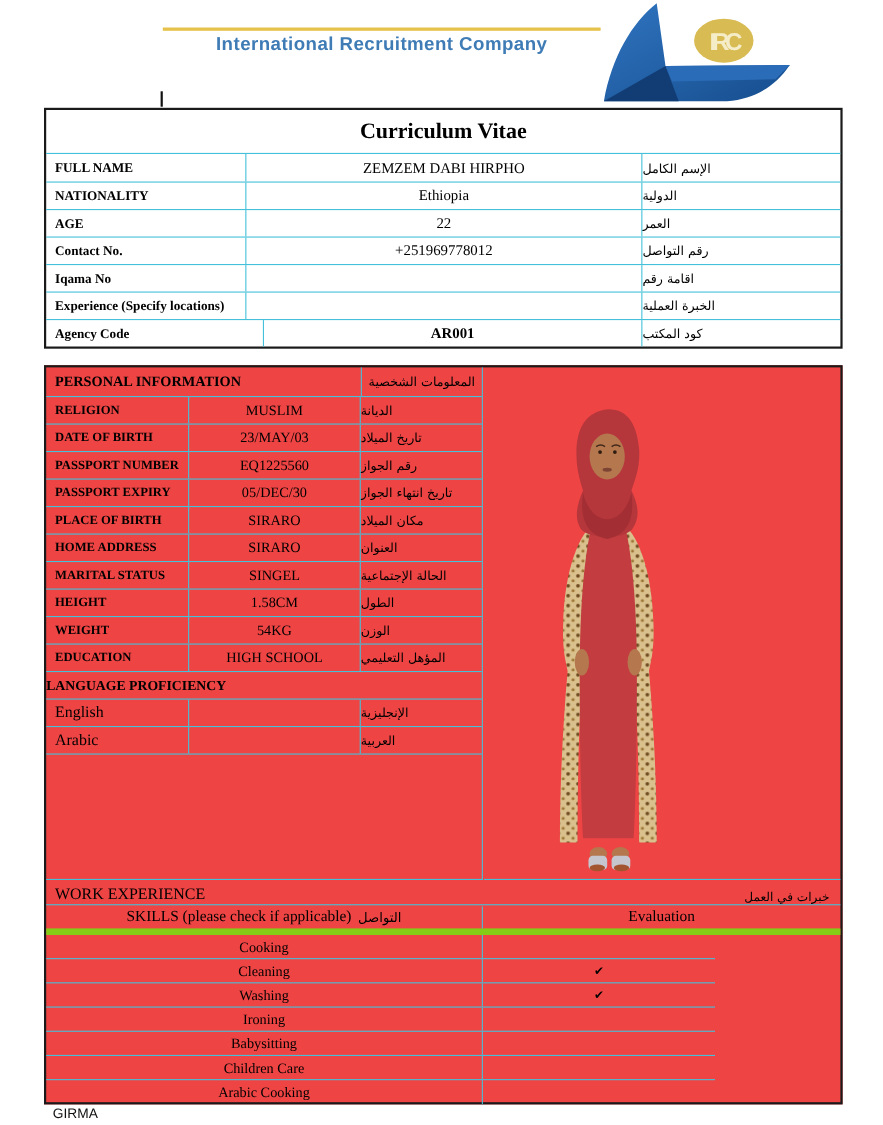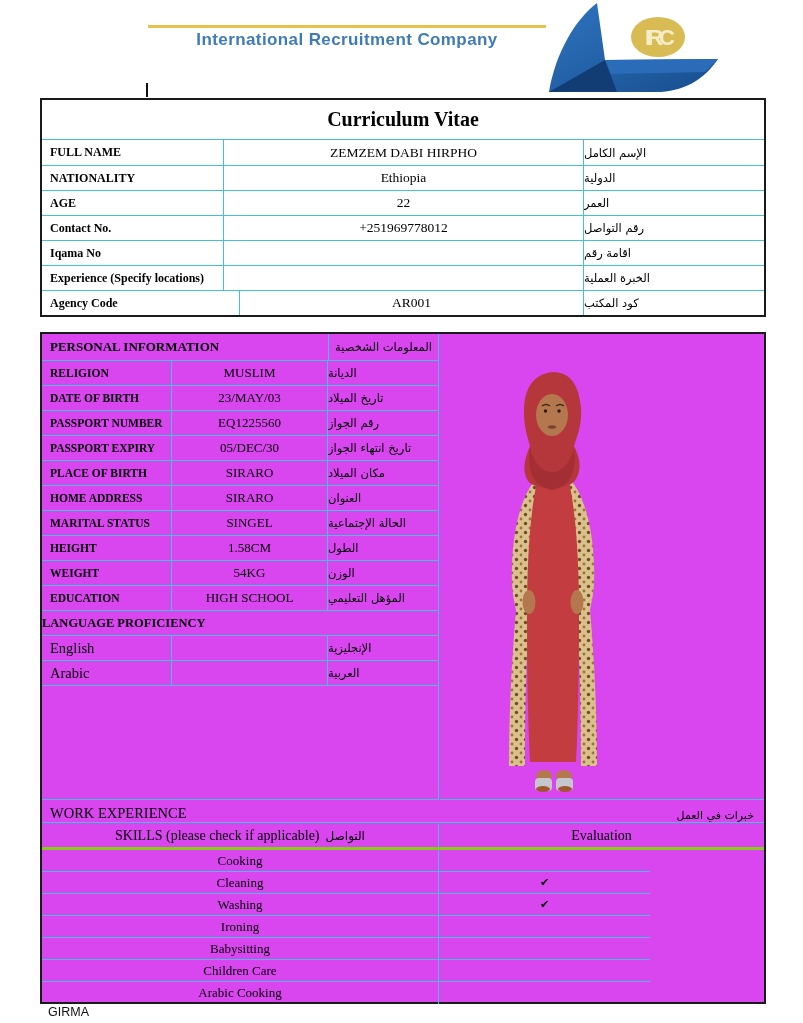"AR001" .cv-row .c-value.bold { font-weight: normal -> bold }
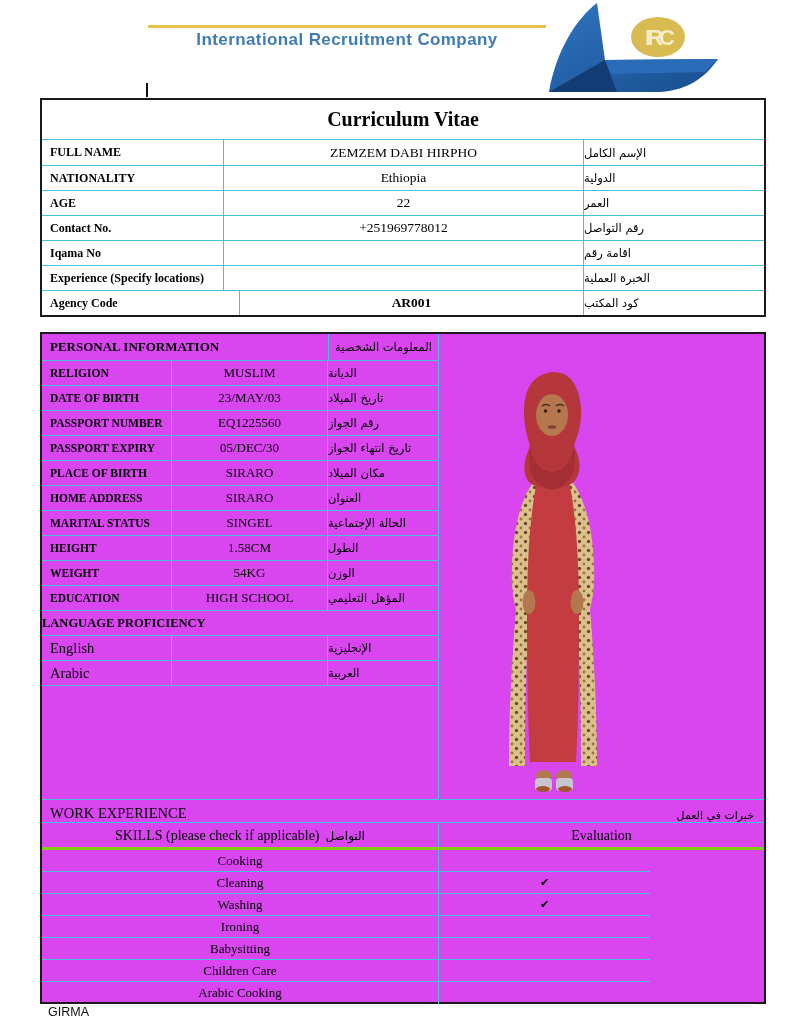"PERSONAL INFORMATION" .main-table { background: #d946ef -> #ef4444 }
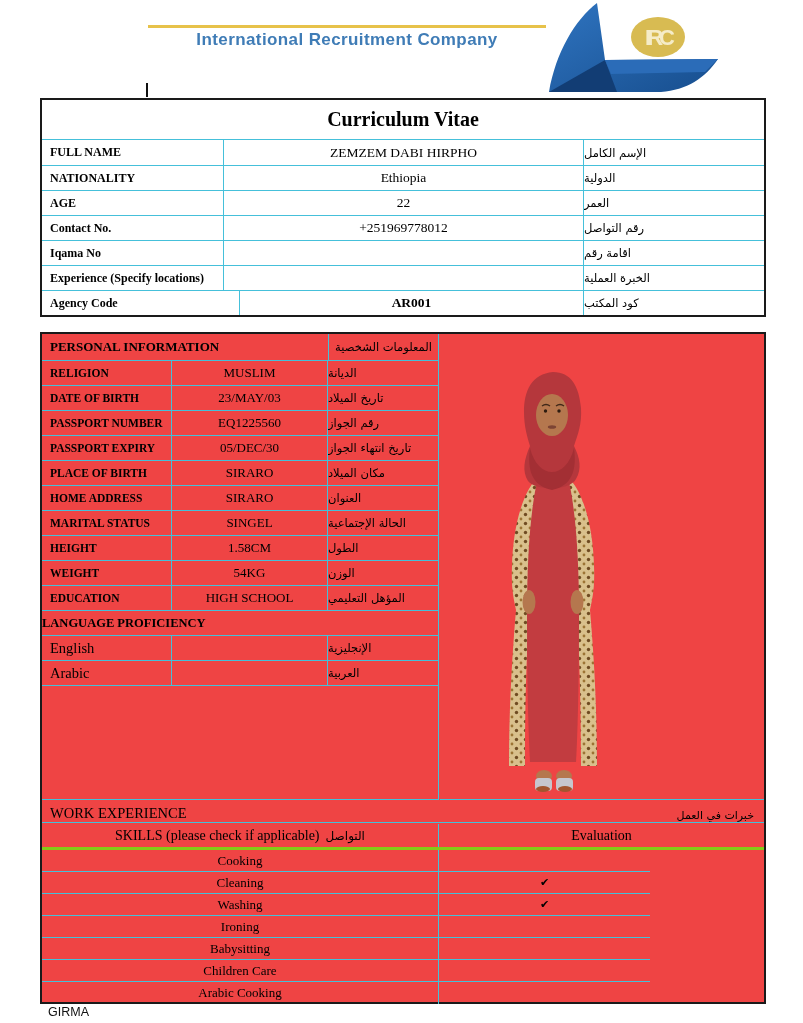"SKILLS (please check if applicable)" .skills-header { border-bottom: 3px solid #84cc16 -> 6px solid #84cc16 }
